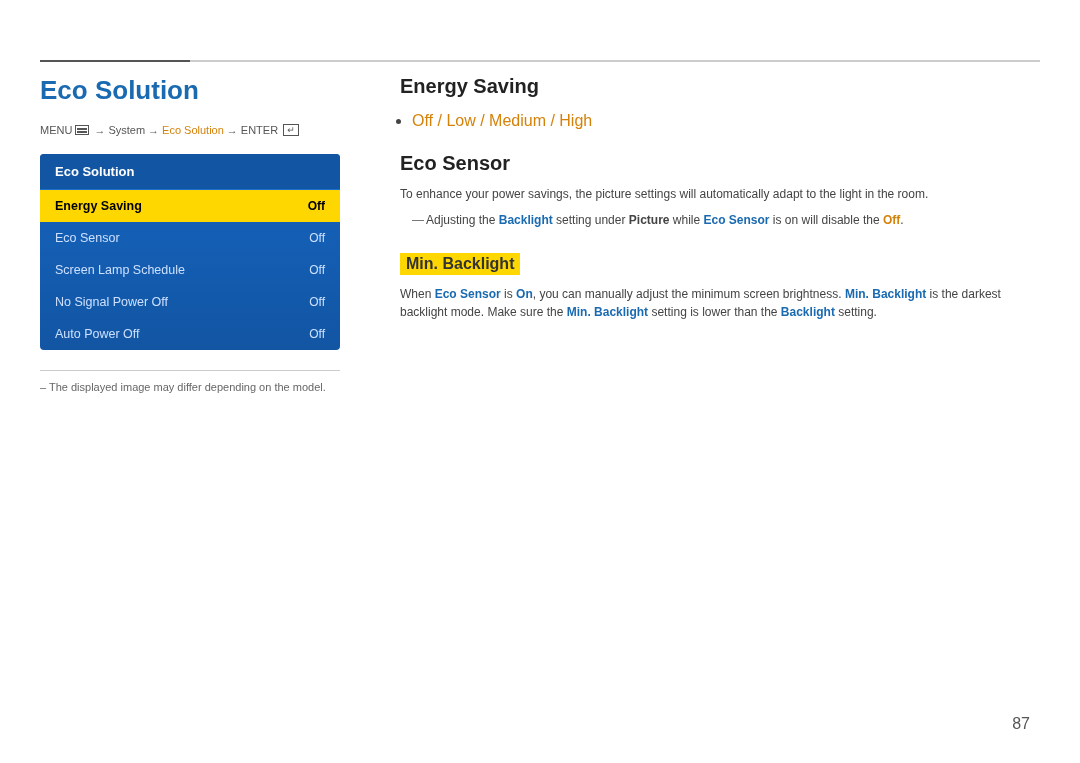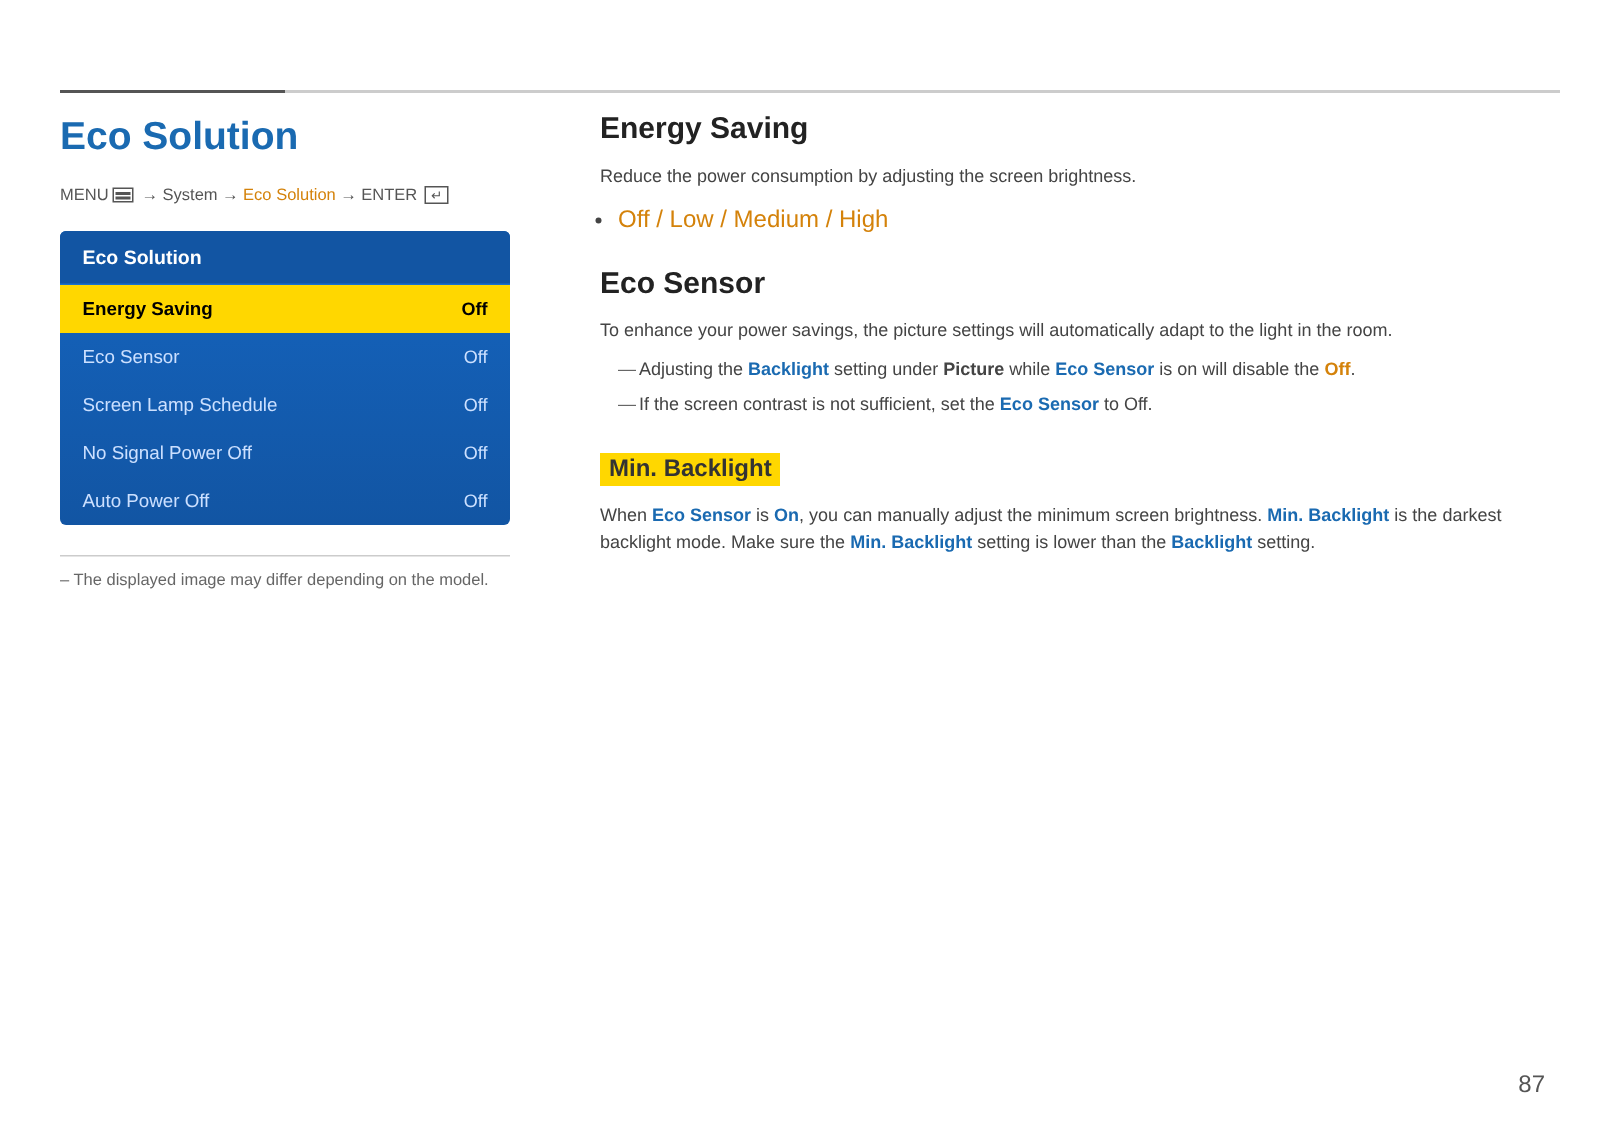"Reduce the power consumption by" p.section-desc { html: <p>Reduce the power consumption by adjusting the screen brightness.</p> -> none }
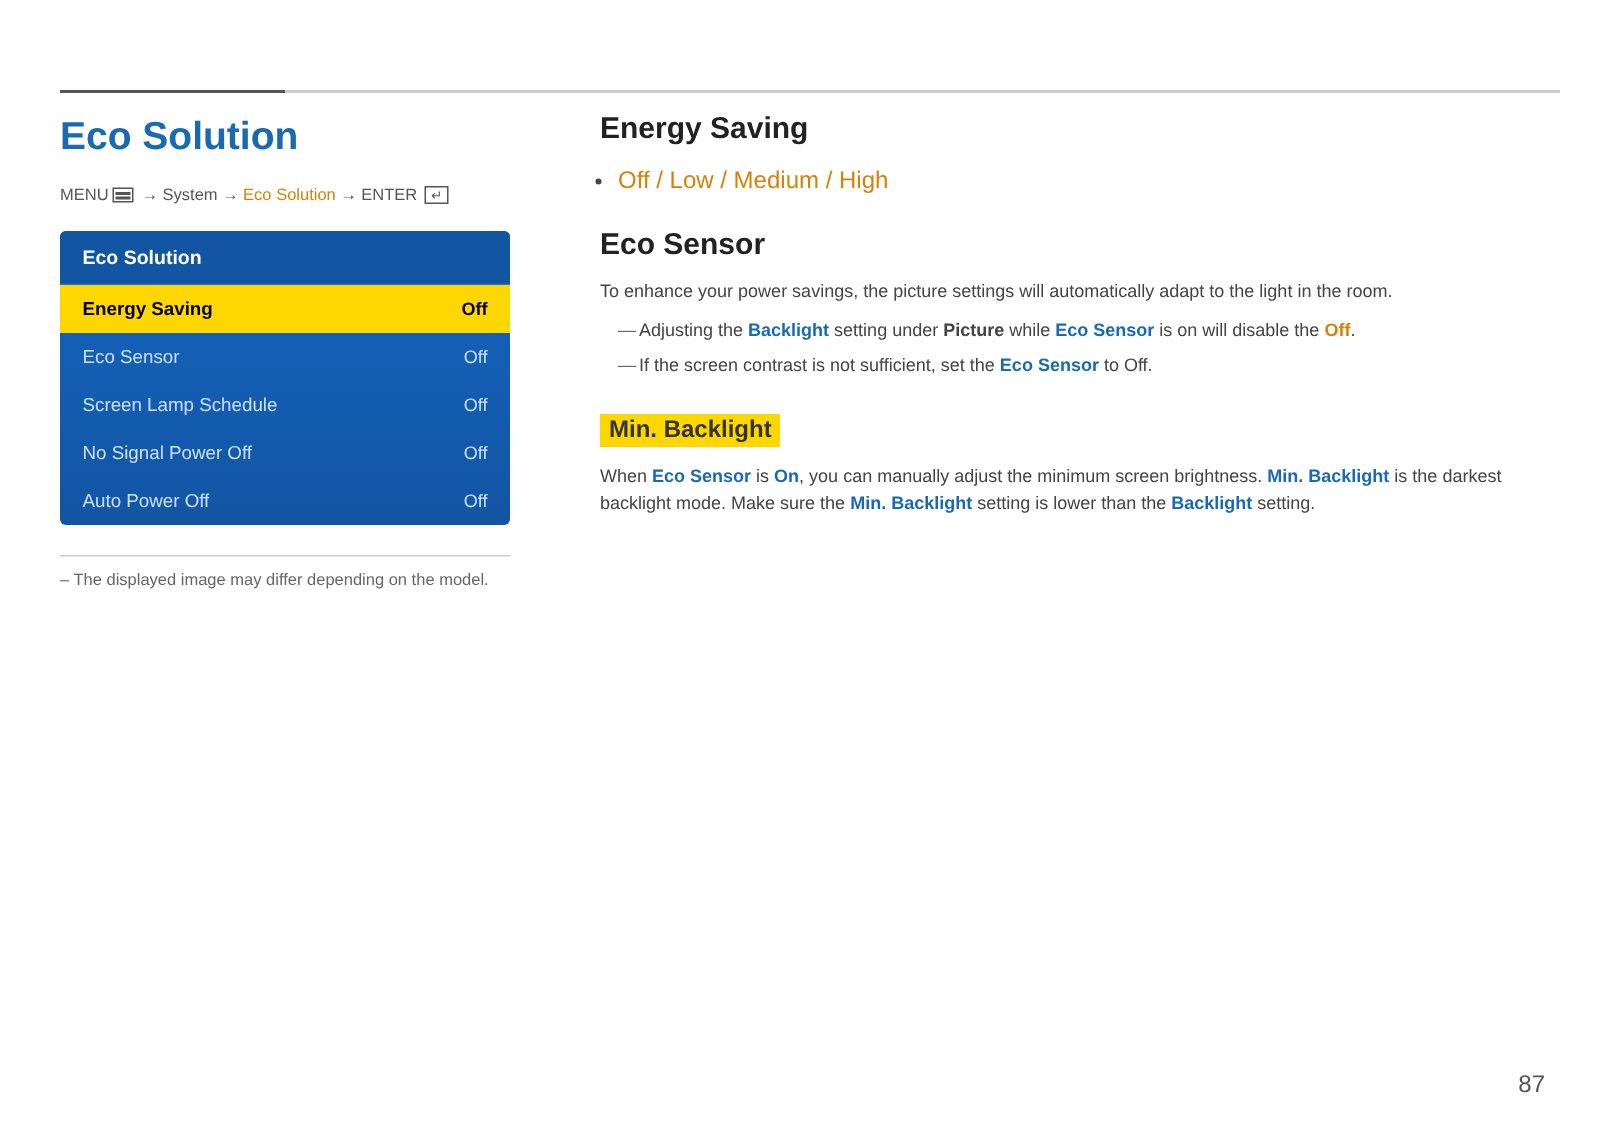"If the screen contrast is" p.indent-note { html: <p> If the screen contrast is not sufficient, set the <span>Eco Sensor</span> to Off. </p> -> none }
